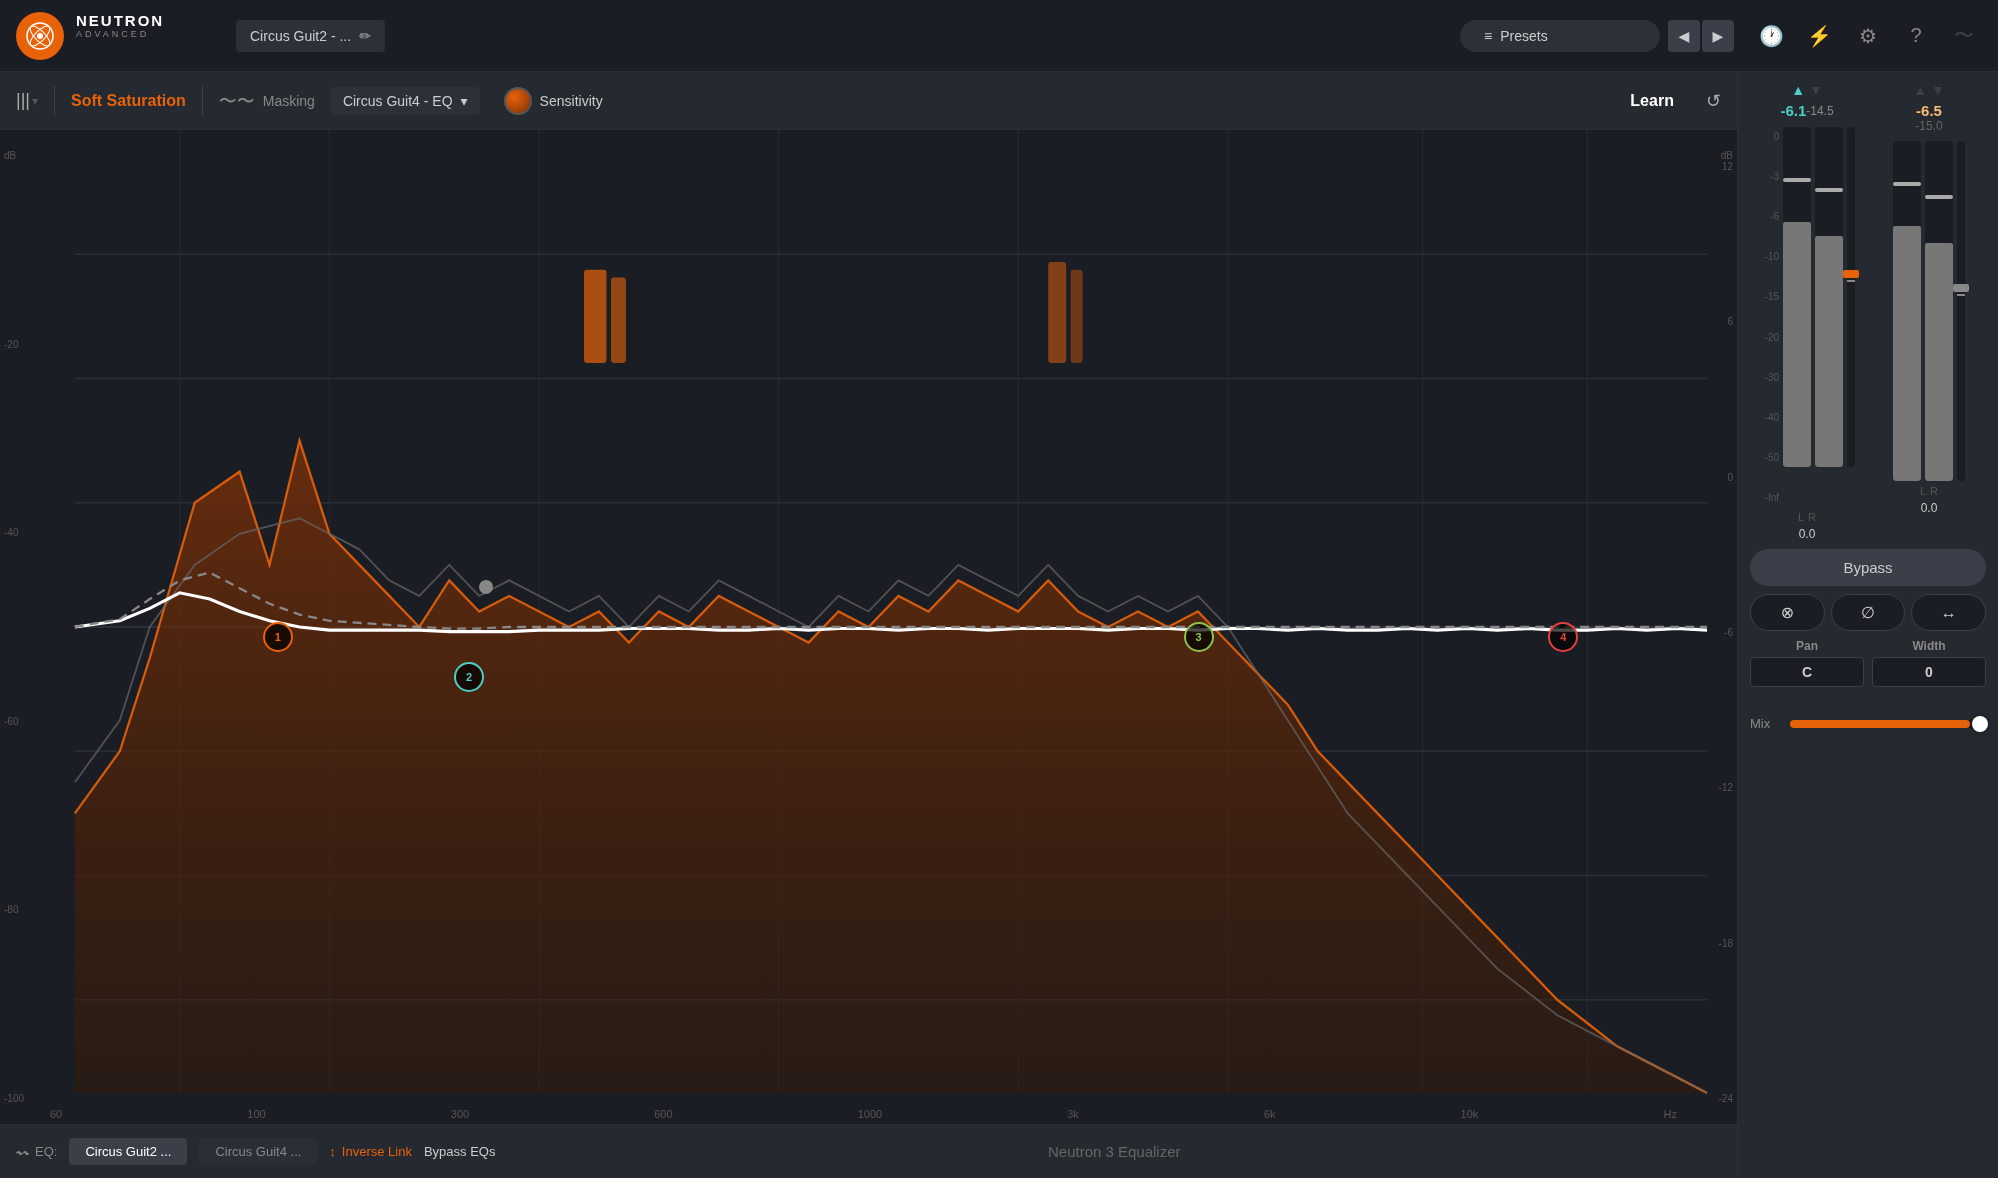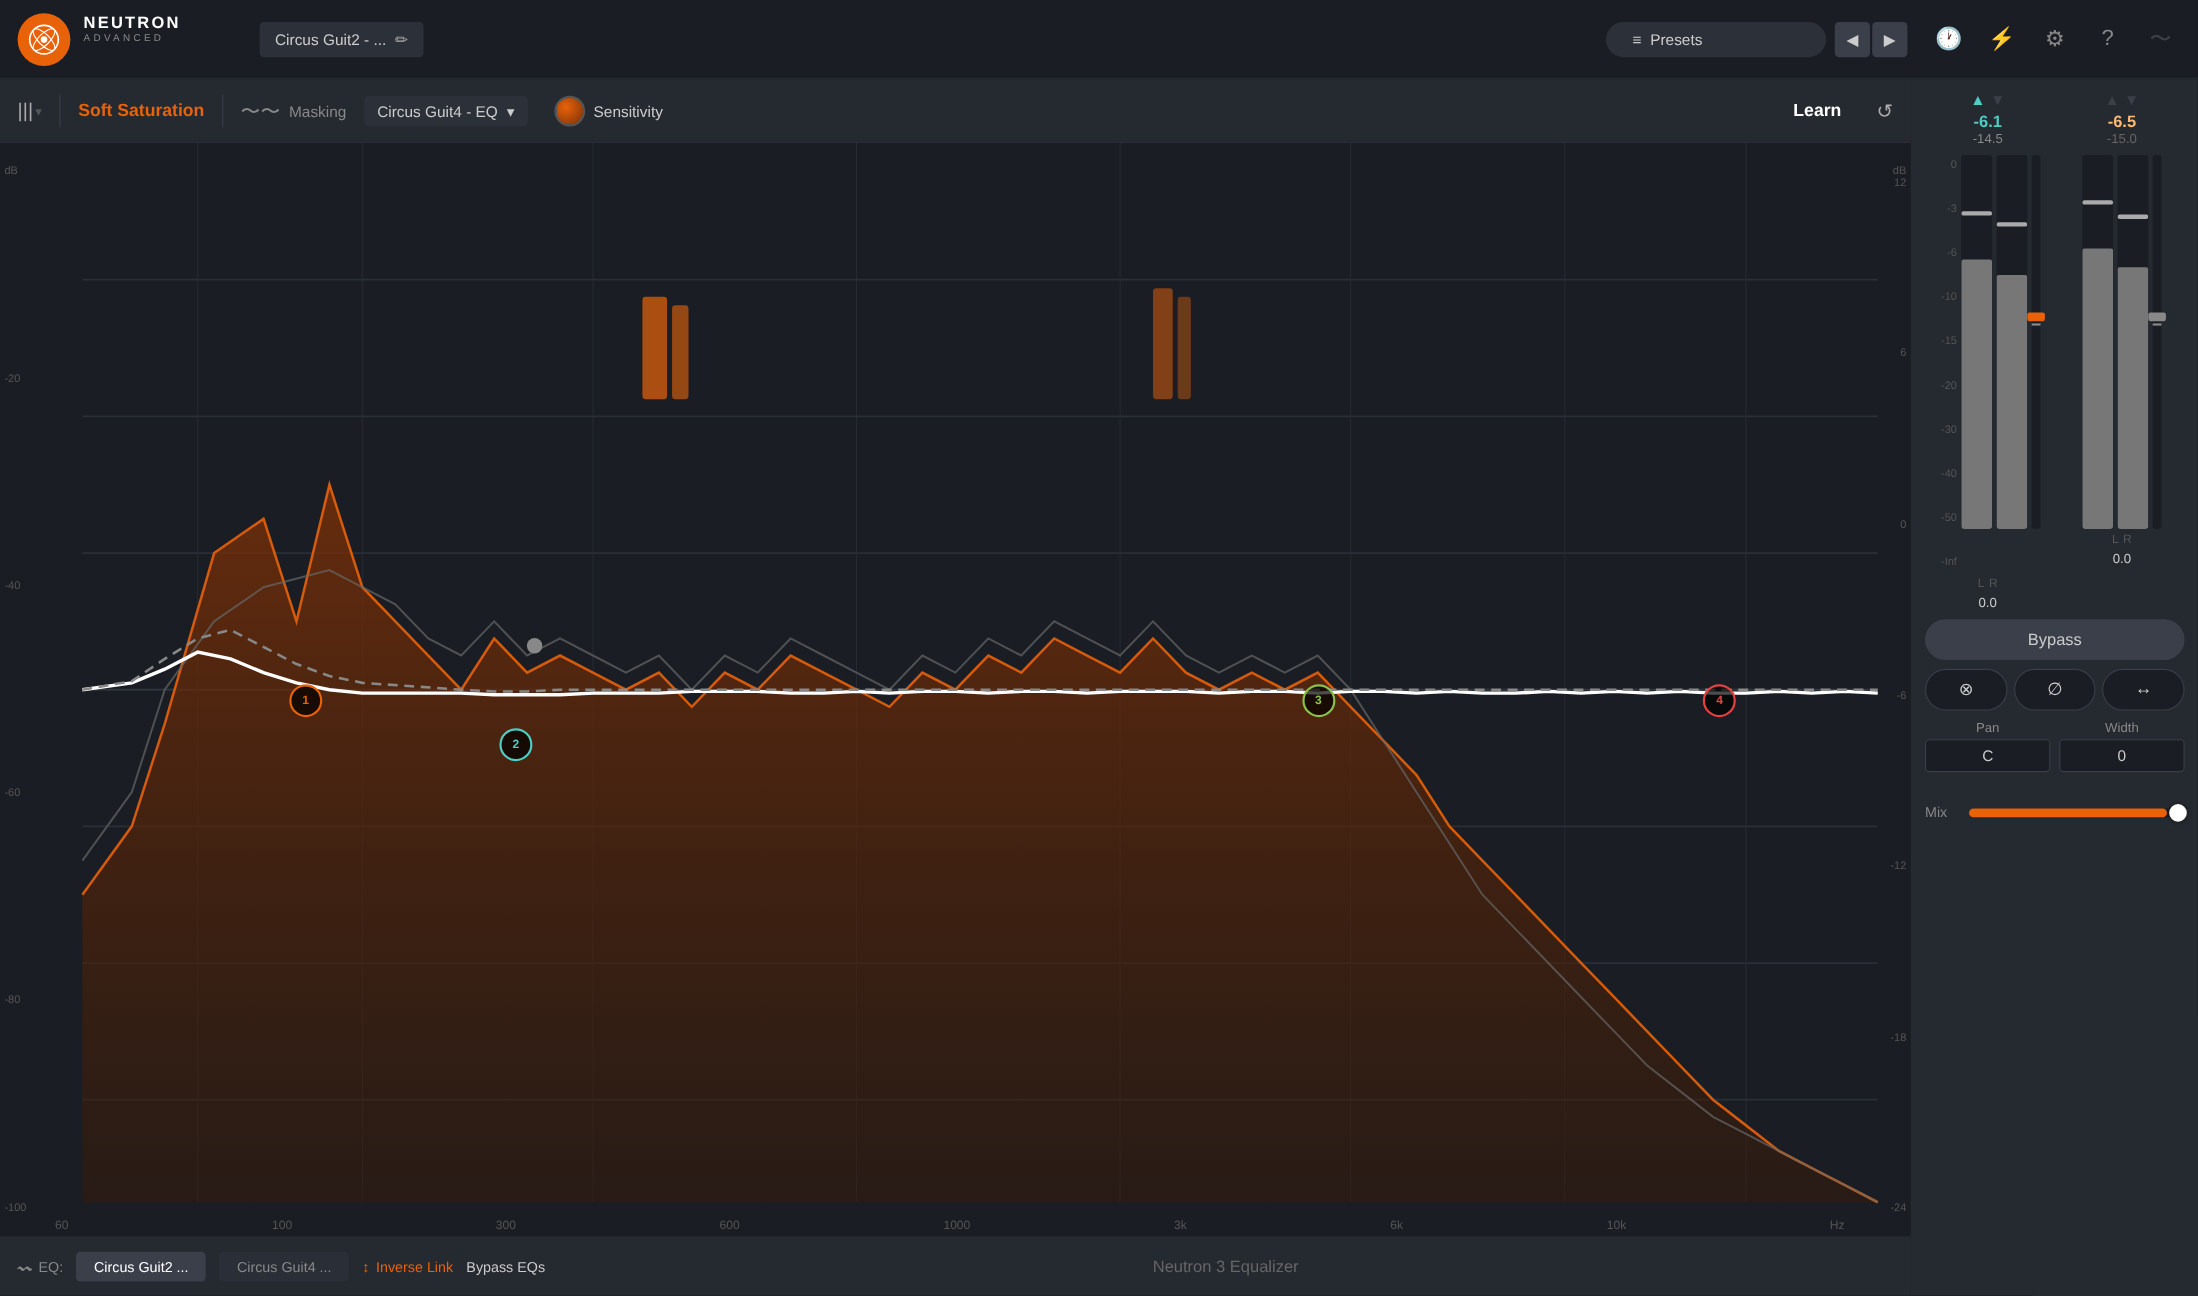"-6.1" div { flex-direction: column -> row }
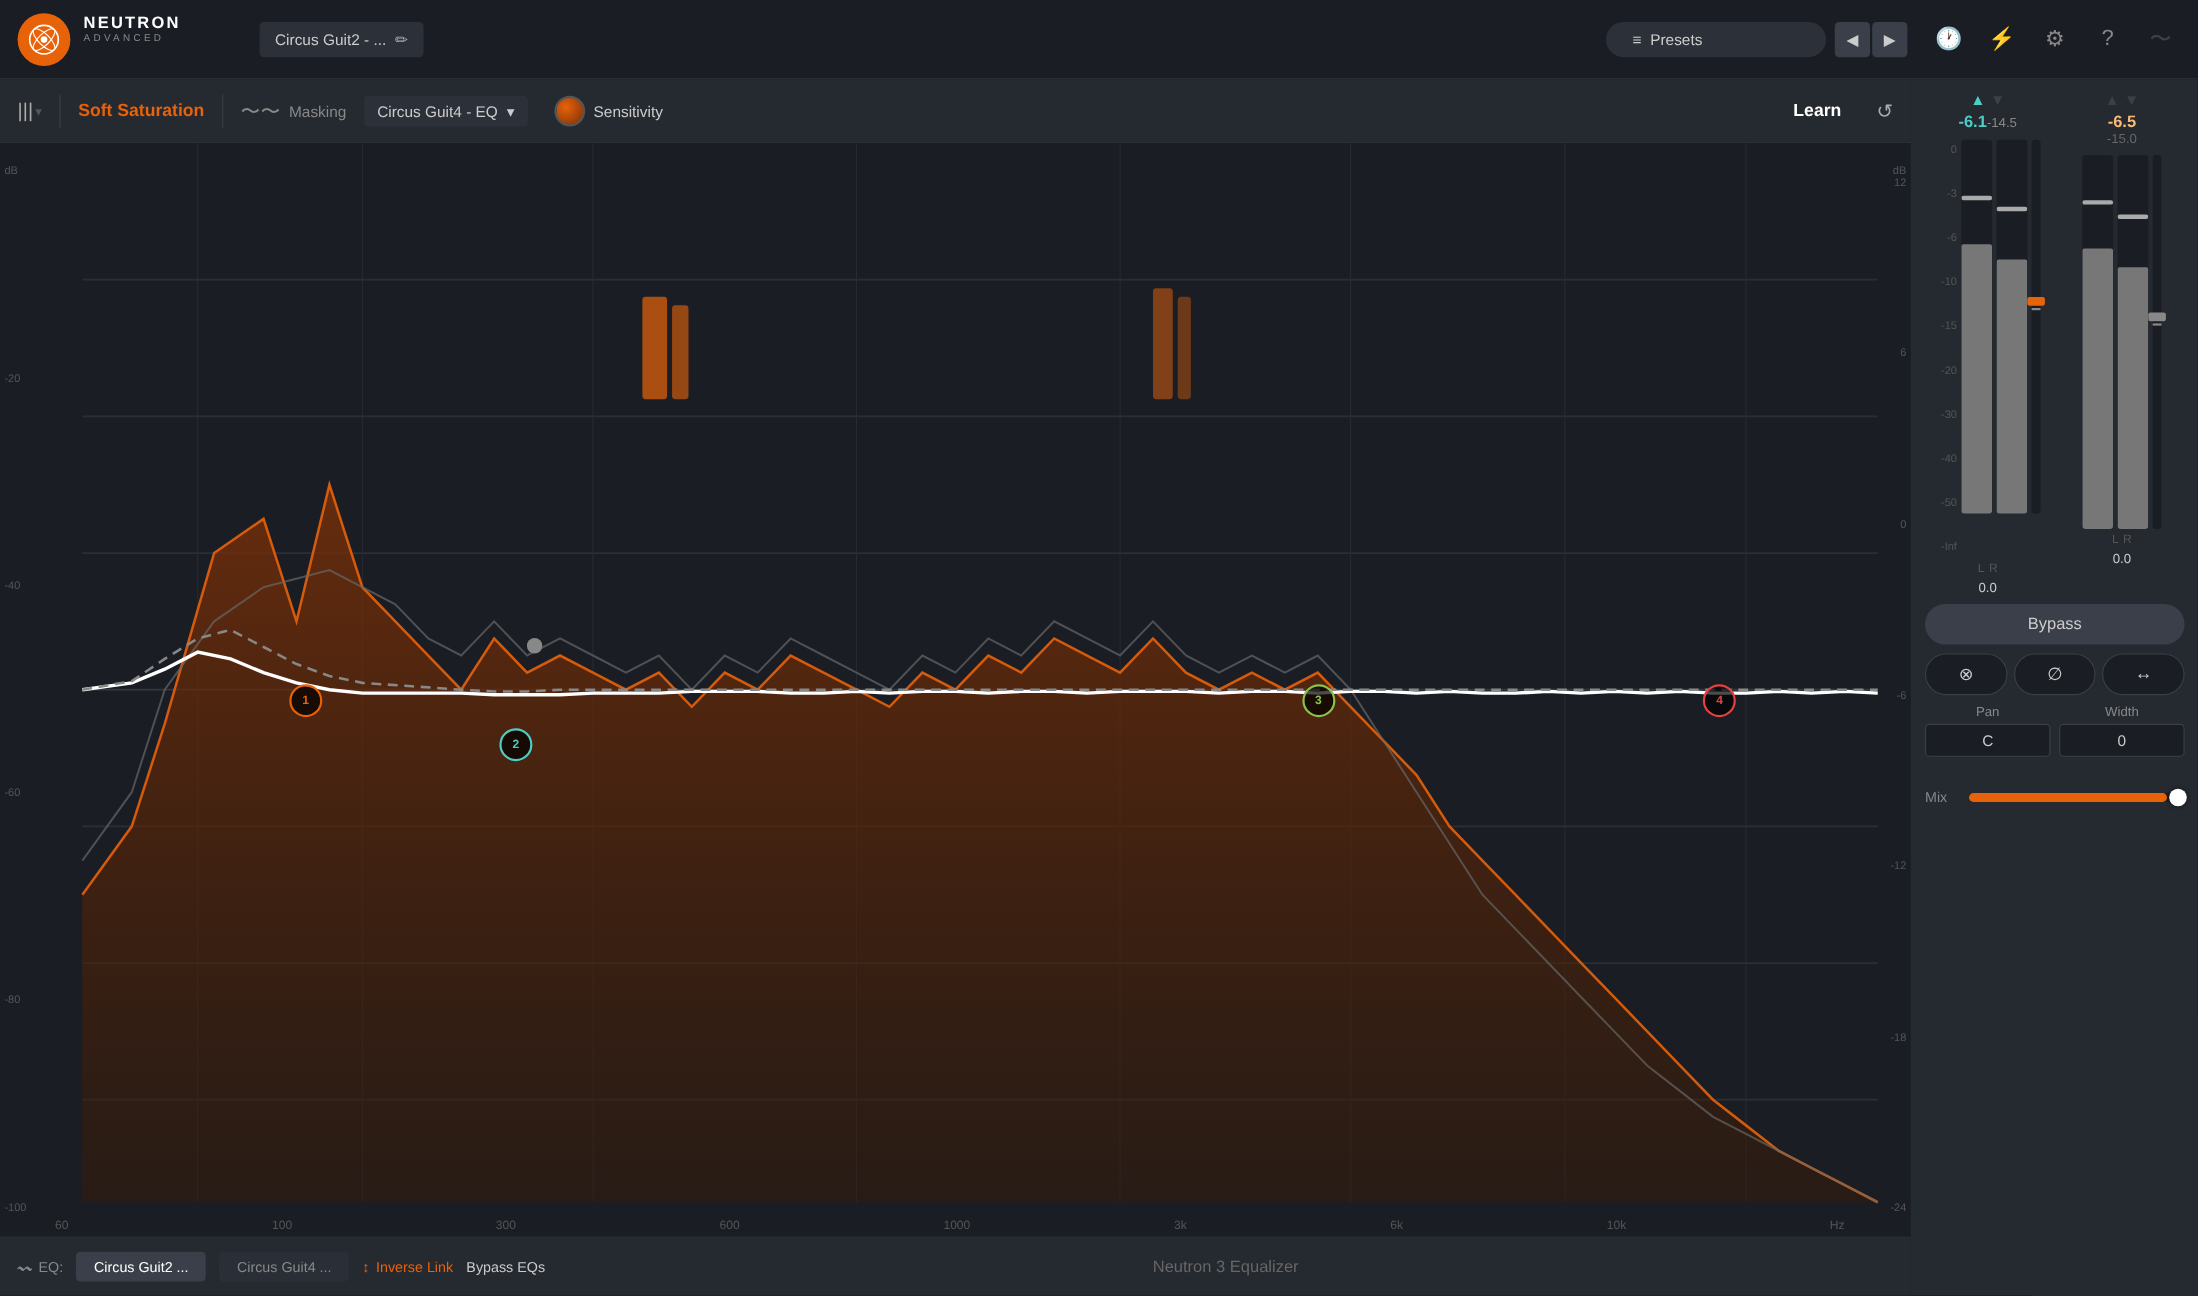"Pan" .pan-width-row { font-weight: none -> bold }
